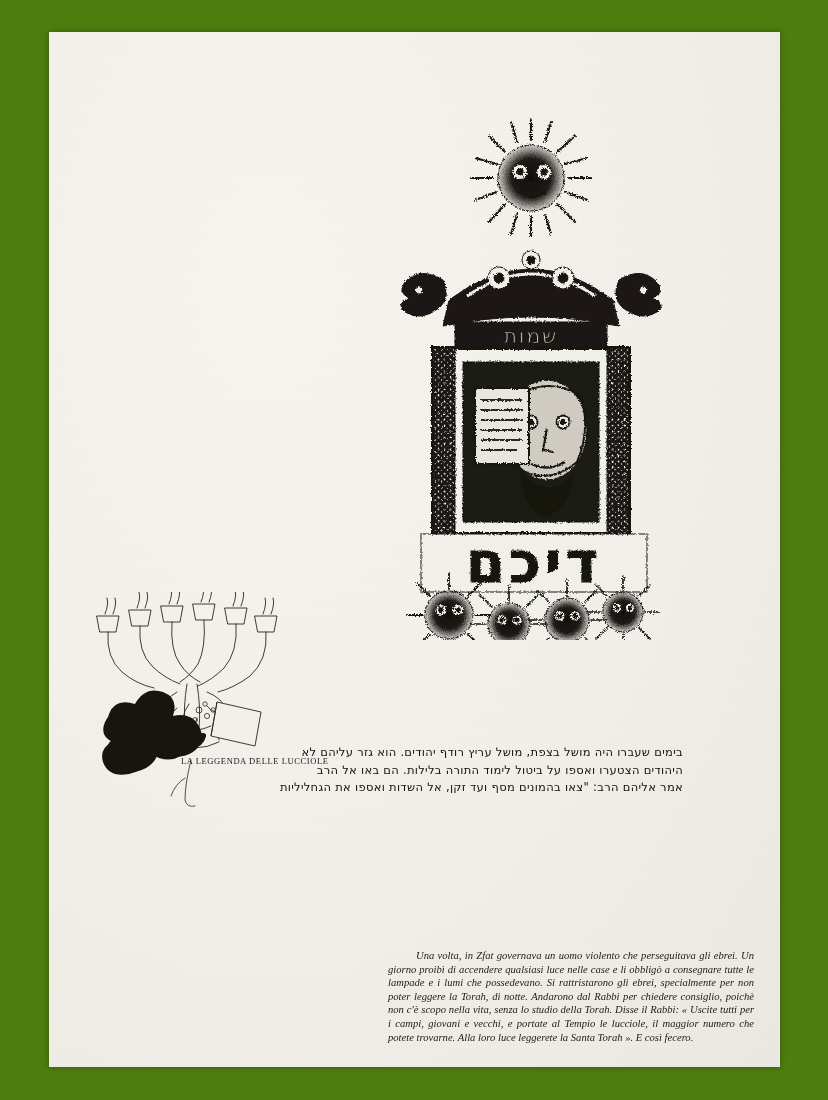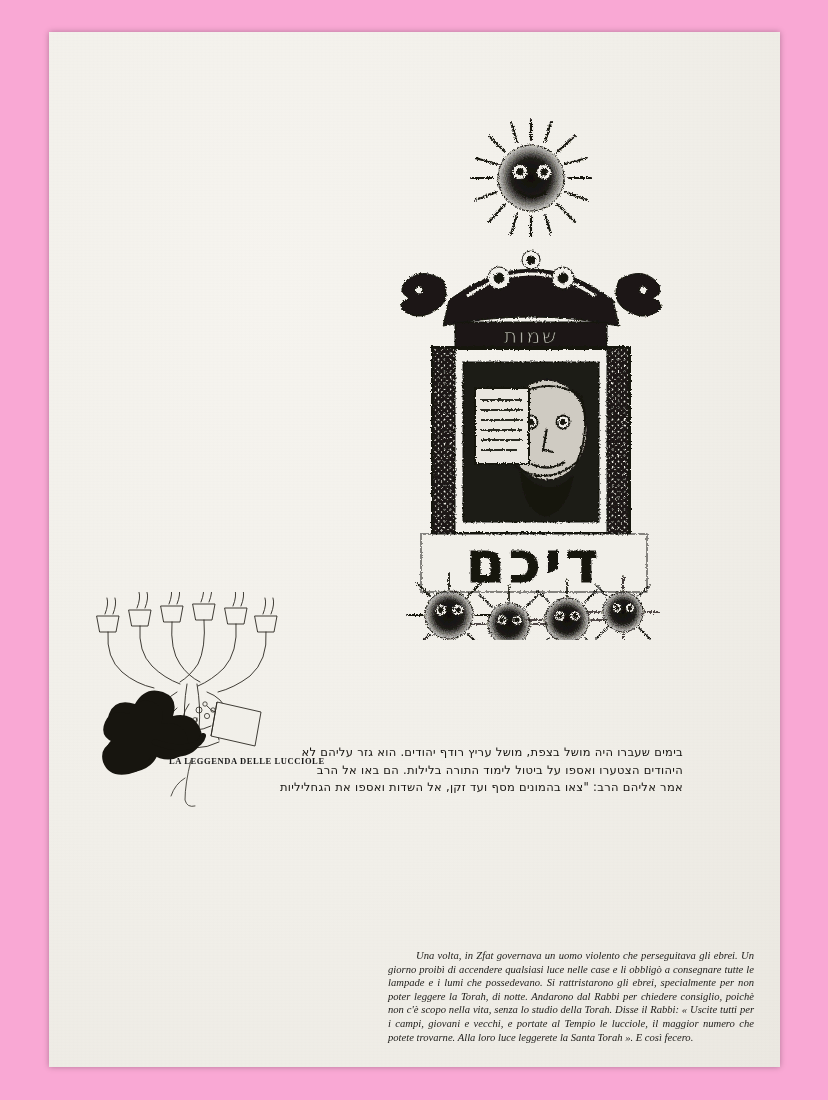"שמות" .canvas { background: #f9a8d4 -> #4d7c0f }
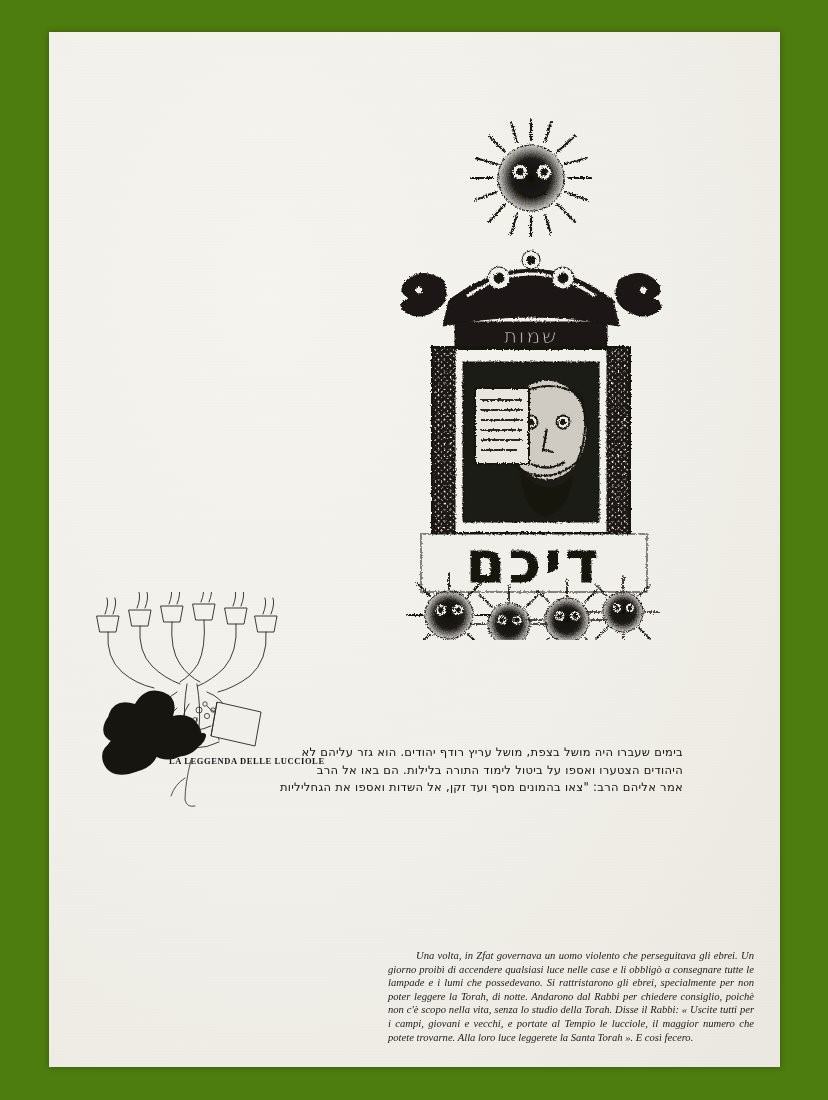"LA LEGGENDA DELLE LUCCIOLE" .caption { font-weight: bold -> normal; left: 120px -> 132px }
